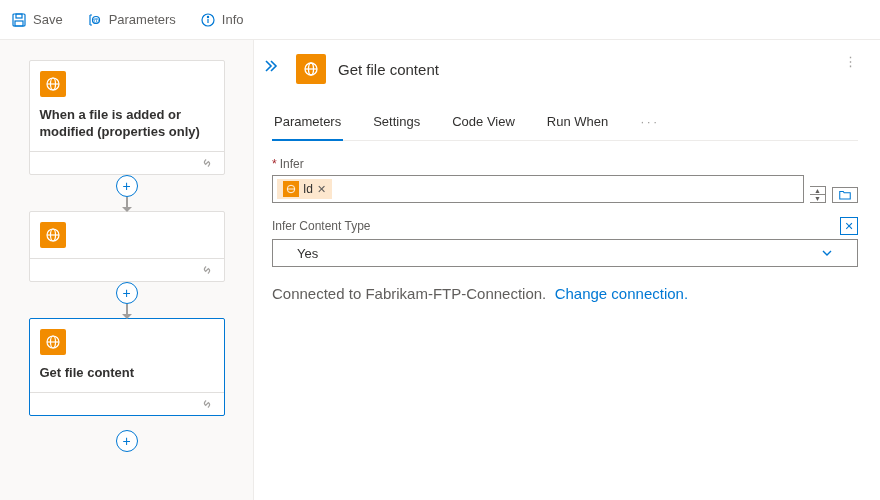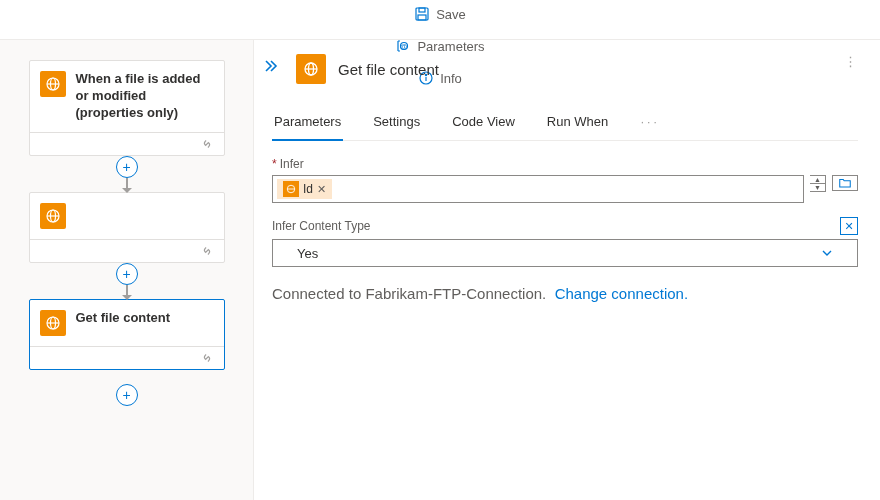"Save" .toolbar { flex-direction: column -> none }
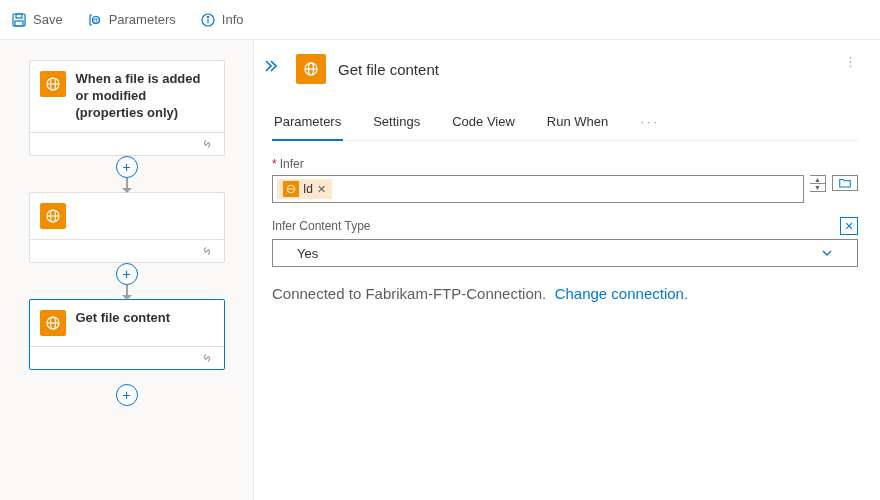"When a file is added" .card-head { flex-direction: none -> column }
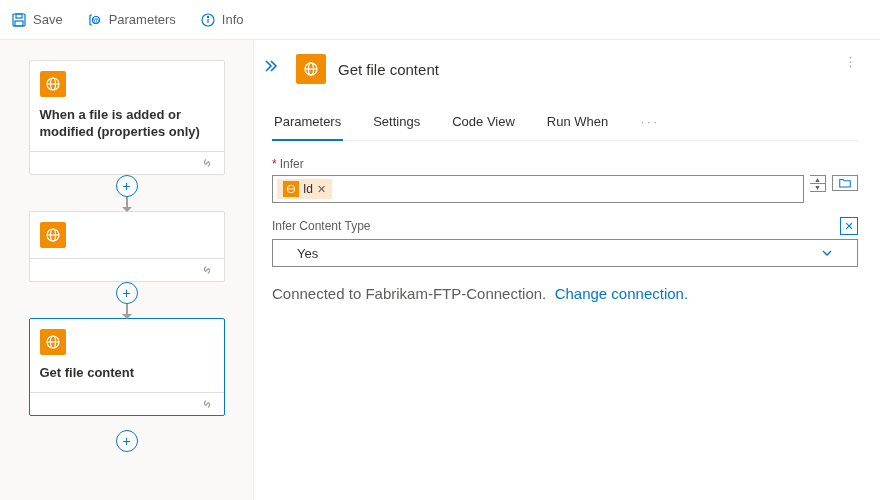"Id" .field-row { align-items: flex-start -> flex-end }
